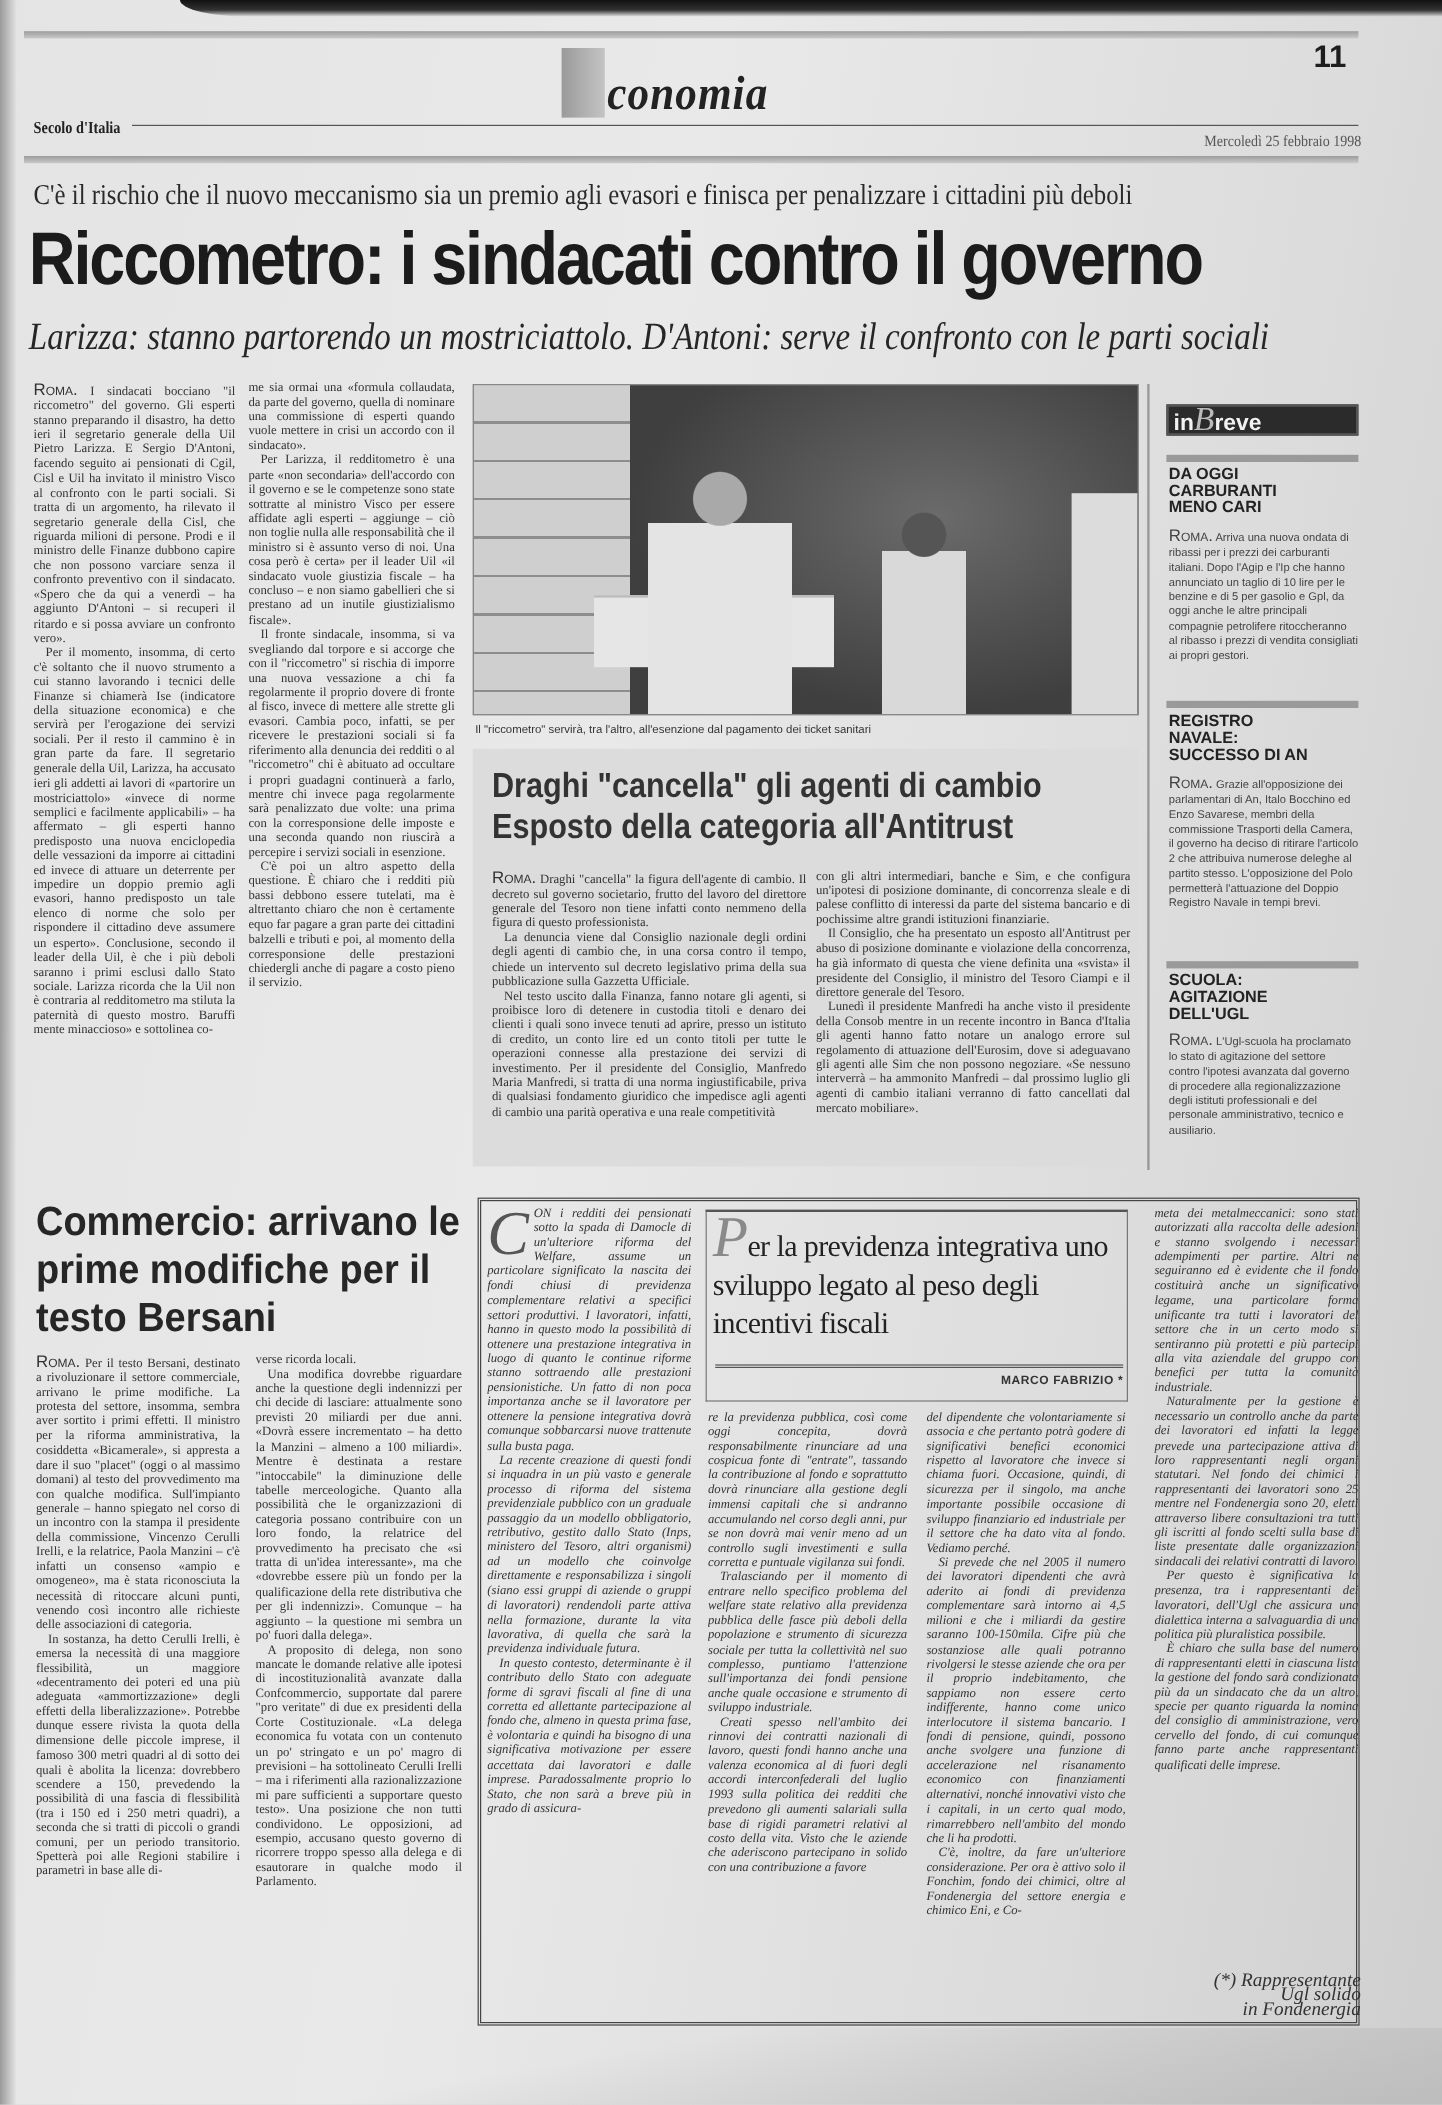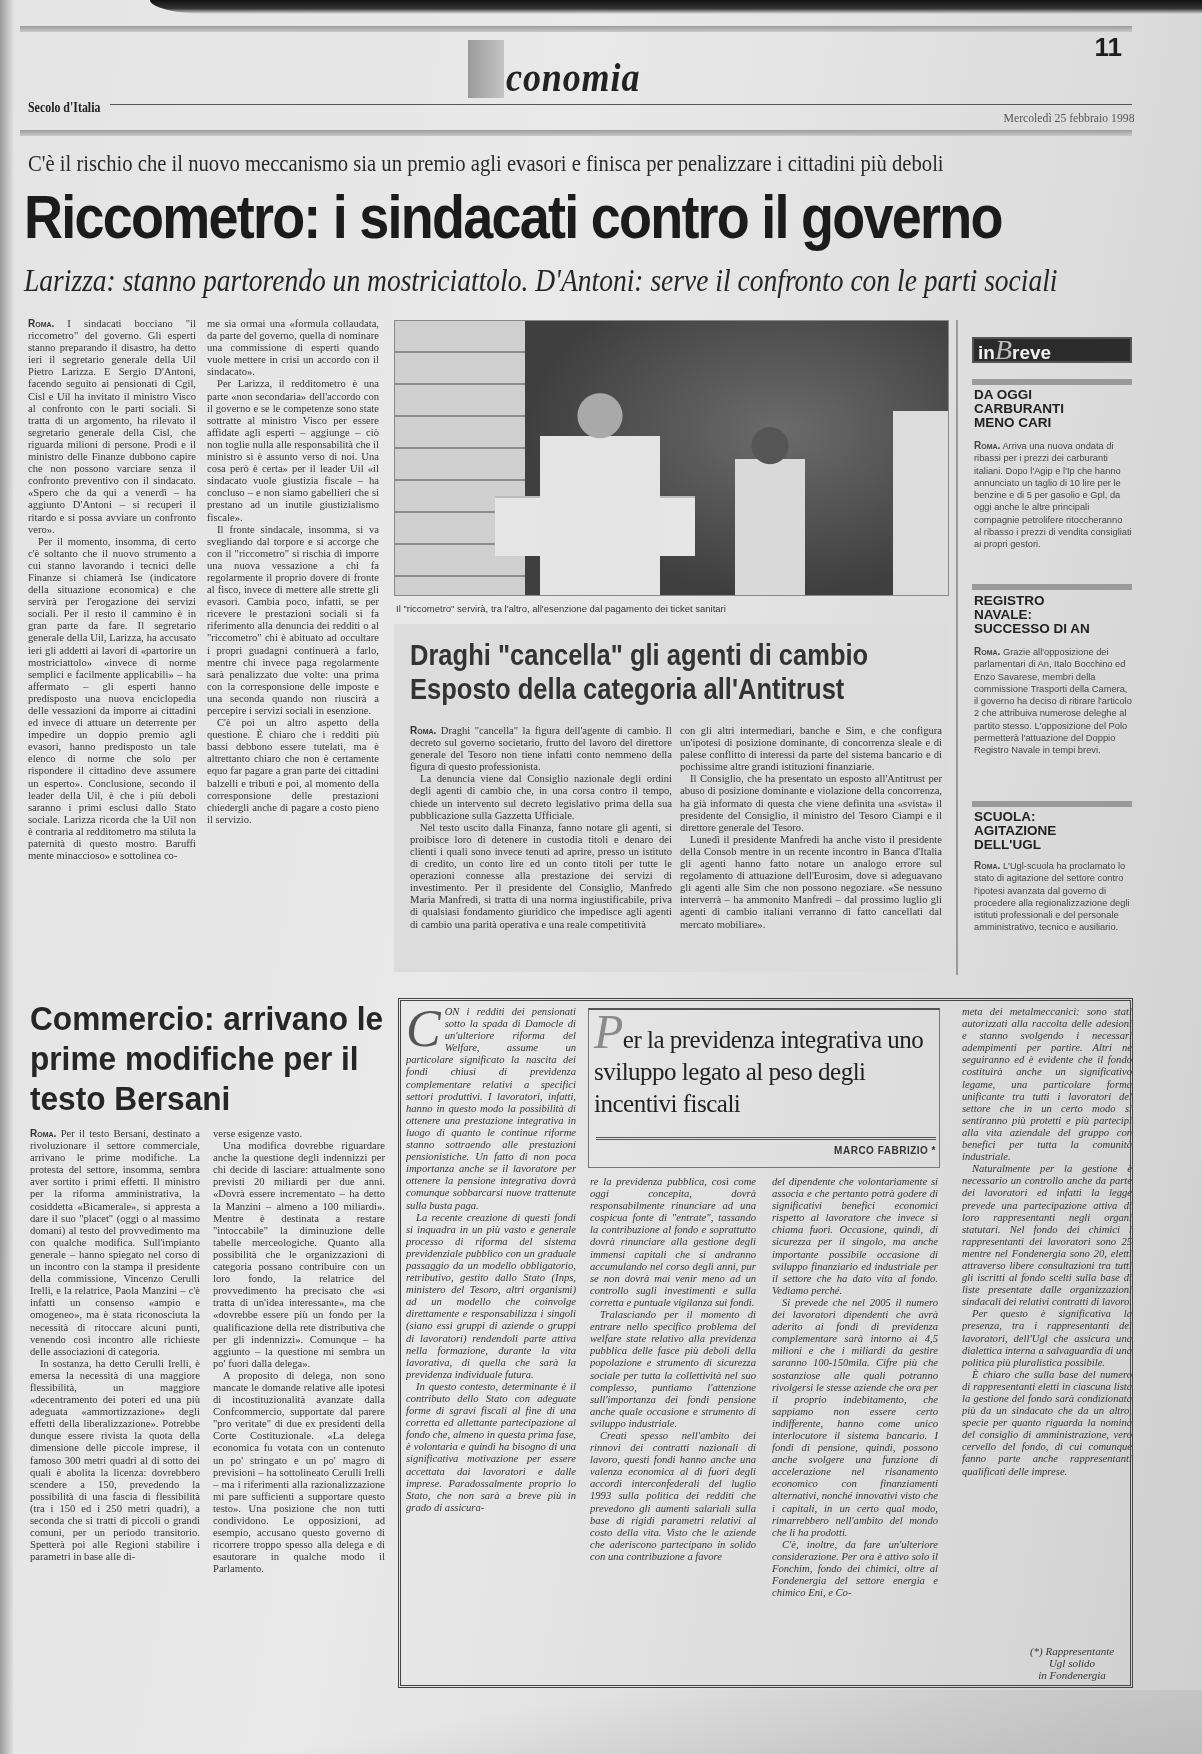"Roma." .roma { font-size: 10px -> 14px; font-weight: bold -> normal }
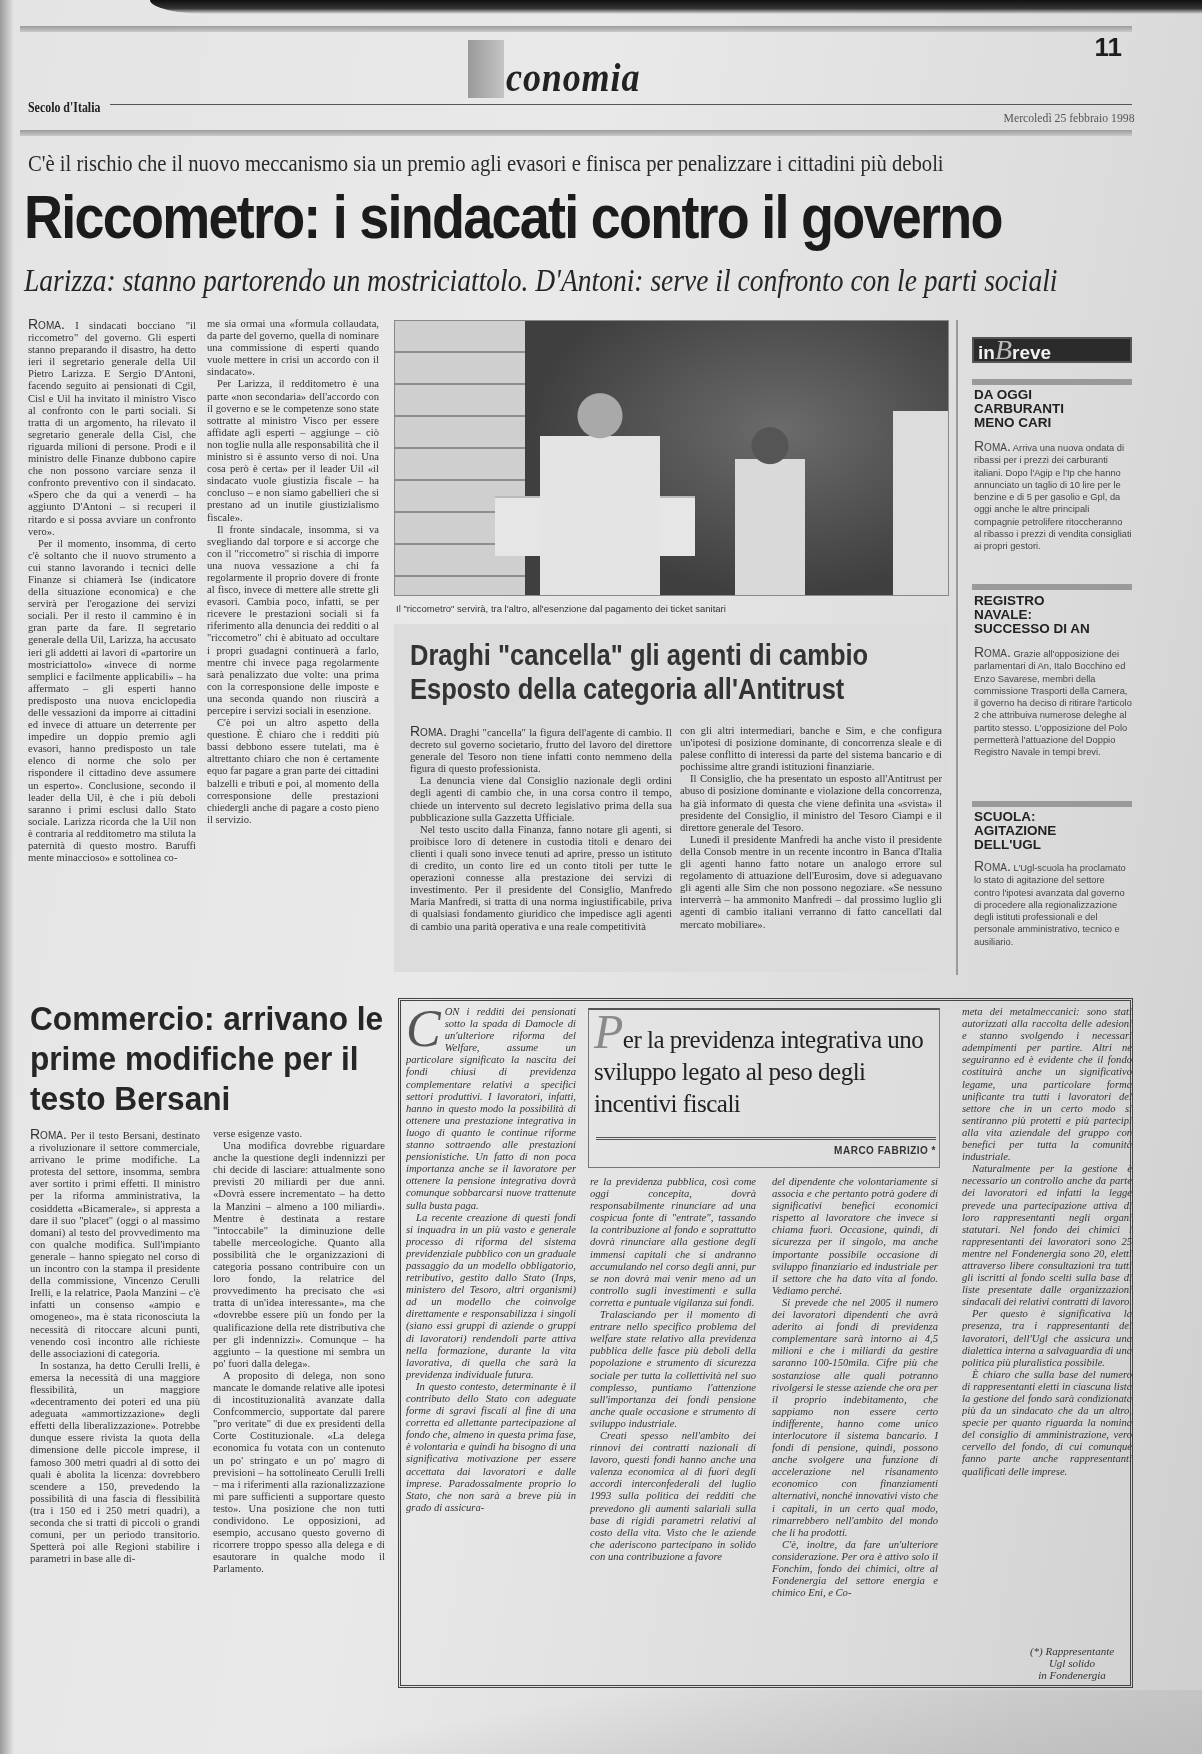"verse esigenze vasto." p.first { text: esigenze vasto -> ricorda locali }
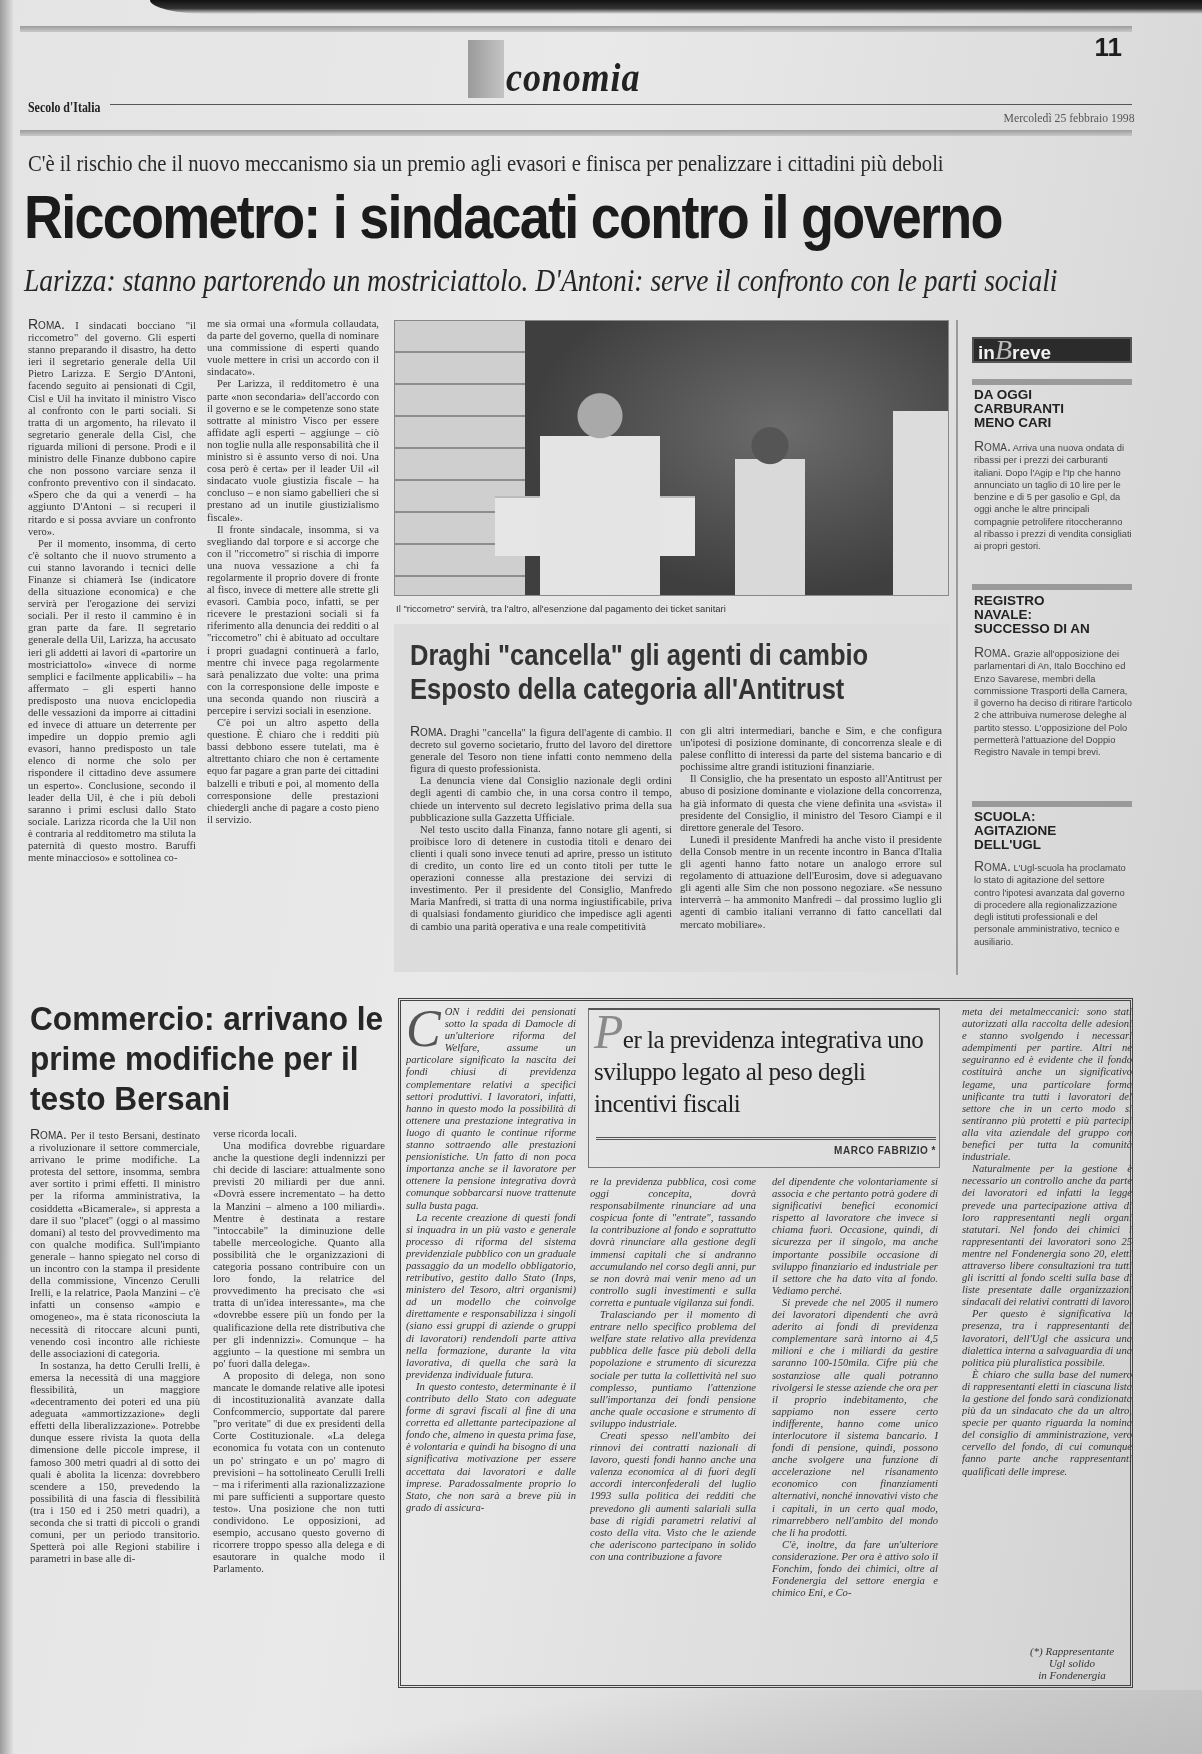"(*) Rappresentante" .signature { font-size: 11px -> 16px; text-align: center -> right }
